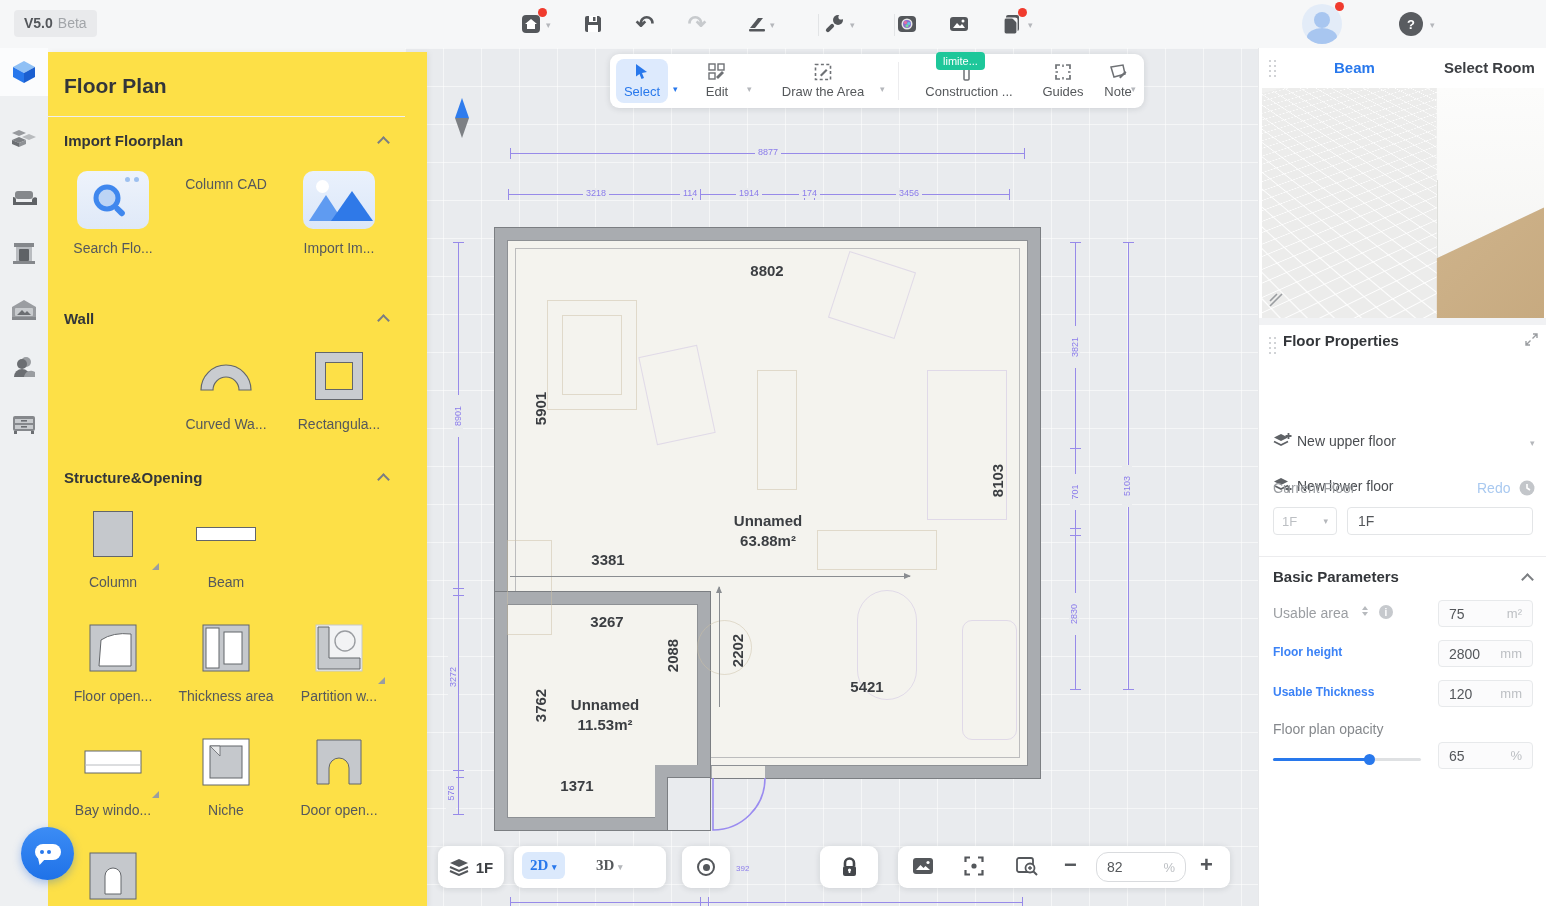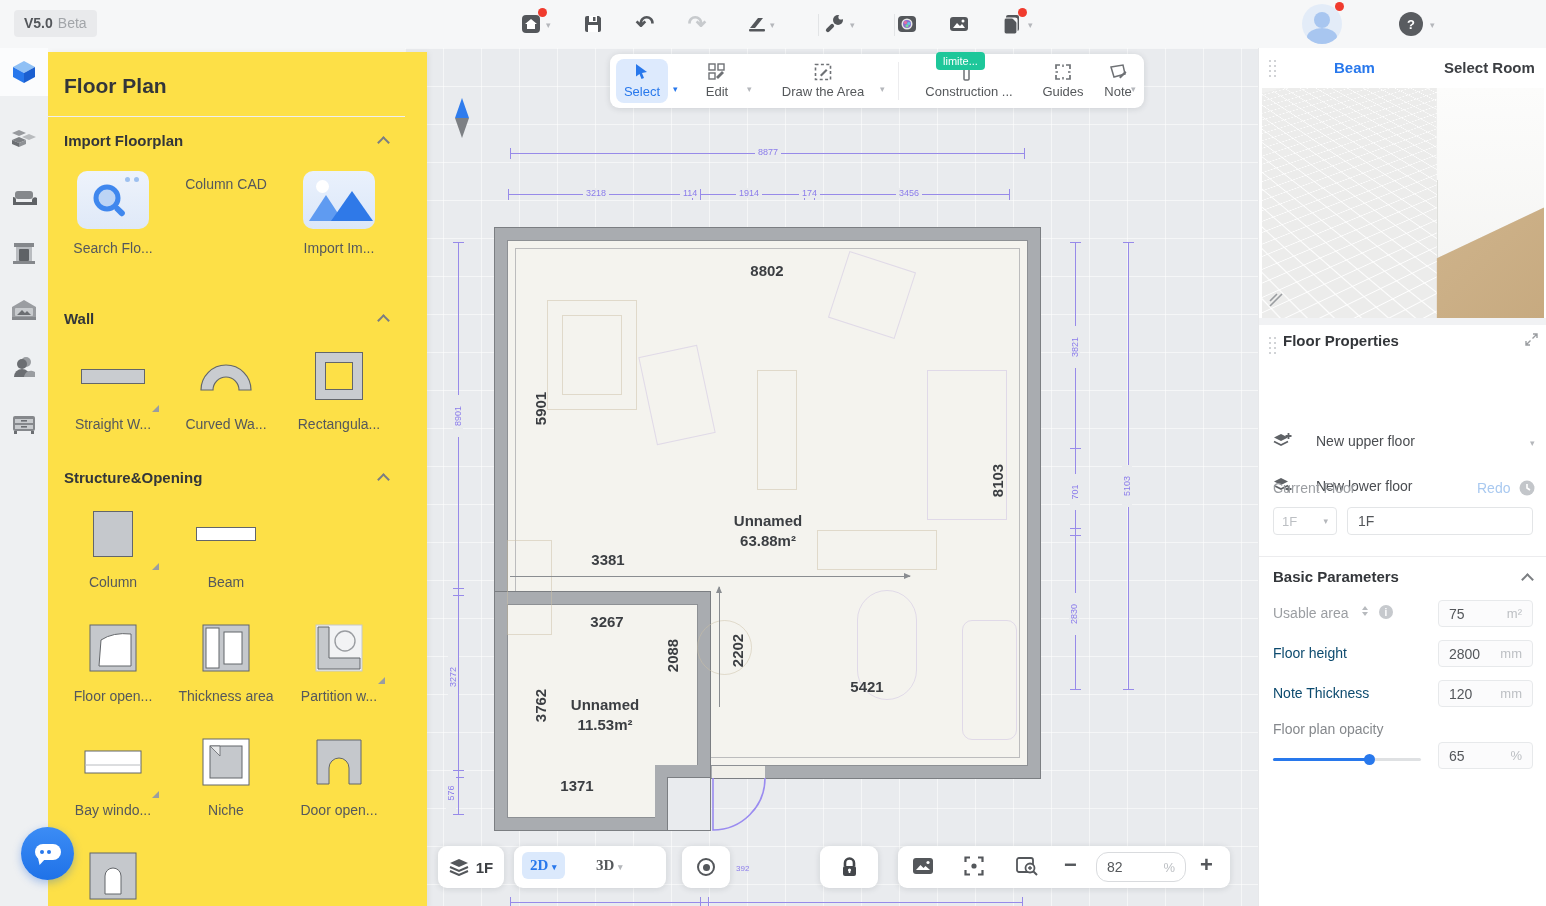"Straight W..." div.lp-item { html: <div> <div> <div></div> <span></span> </div> <div>Straight W...</div> </div> -> none }
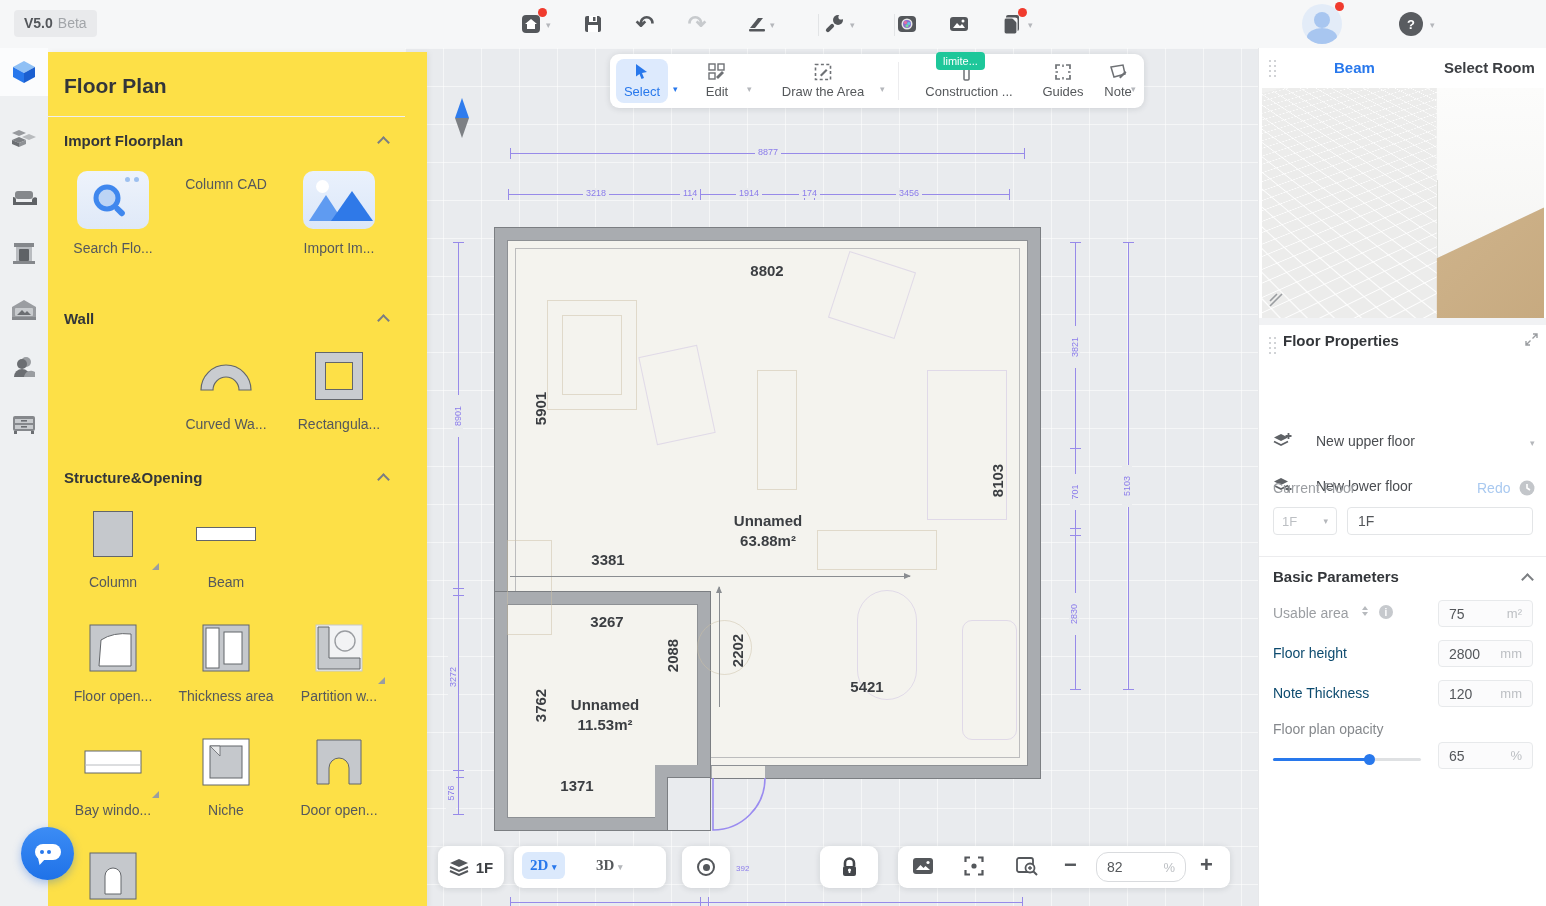"New upper floor" .fp-row span { margin-left: 24px -> 5px }
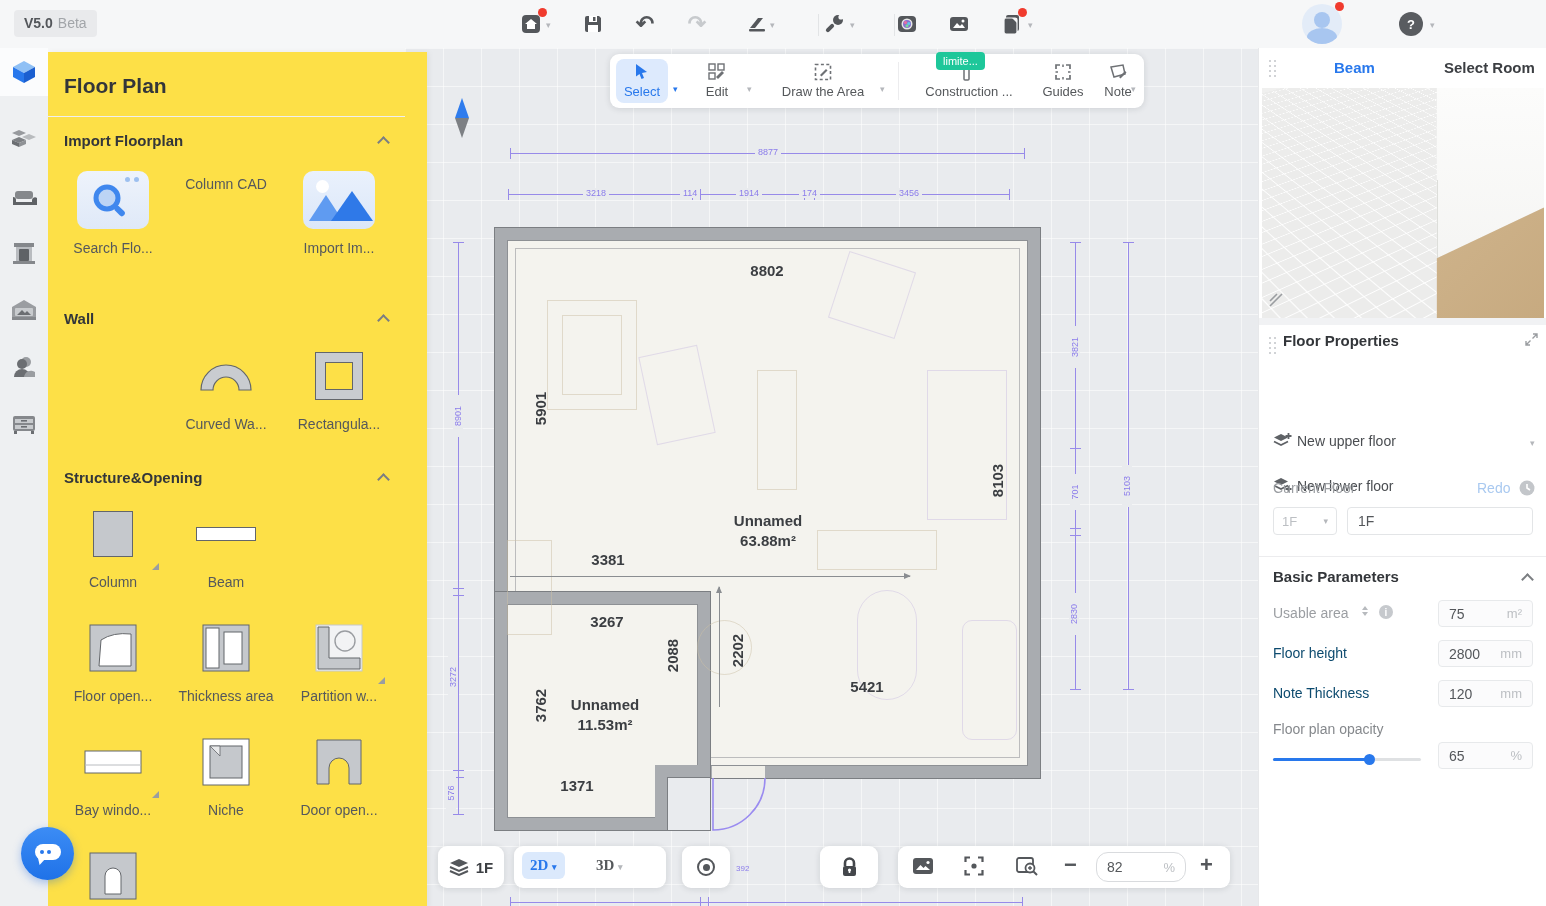"Floor height" .dlabel { color: #0c4a6e -> #3b82f6; font-size: 14px -> 12px; font-weight: none -> bold }
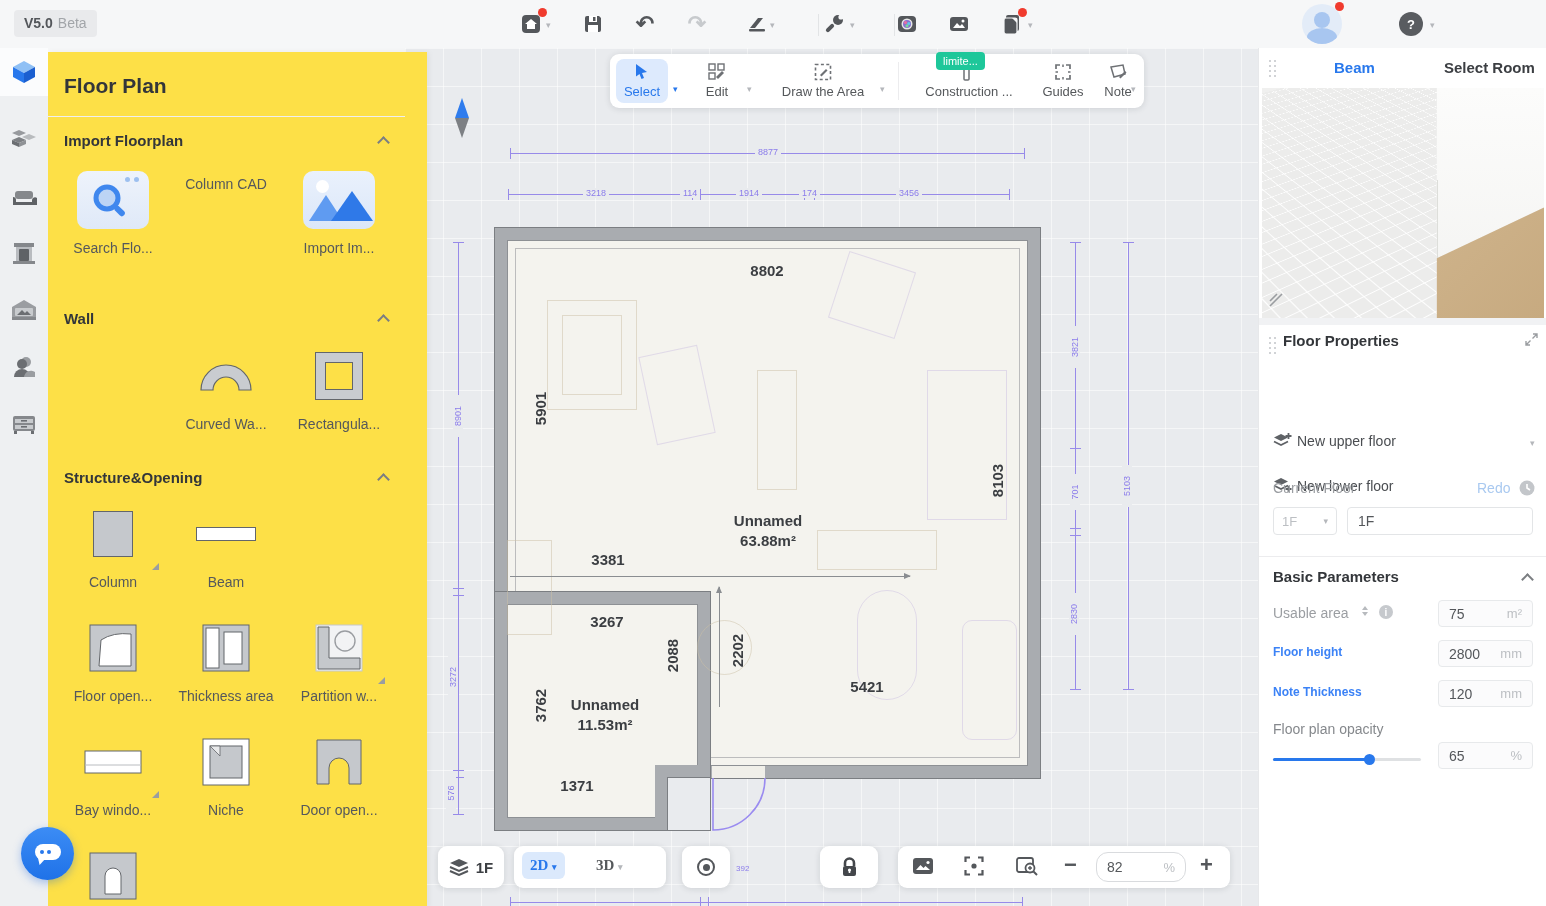"Note Thickness" div.dlabel { text: Note -> Usable }
